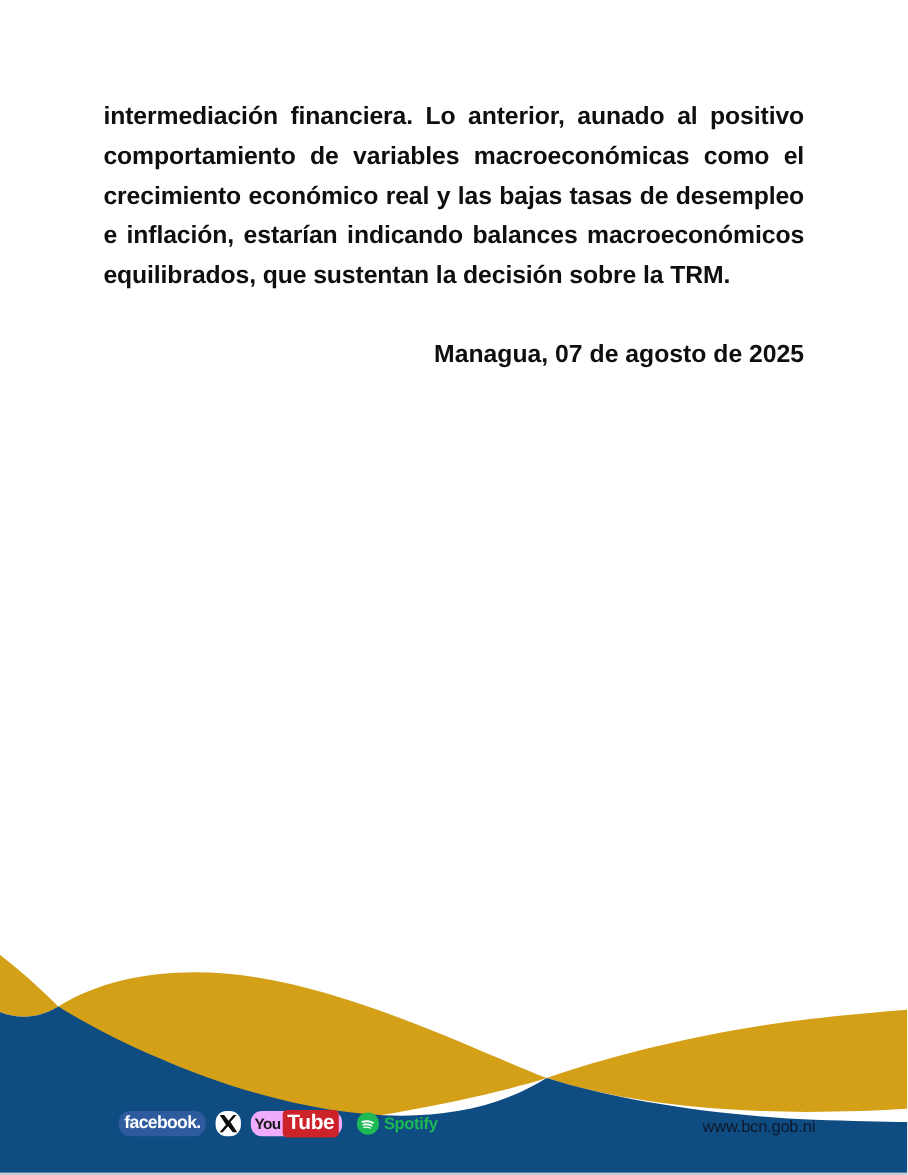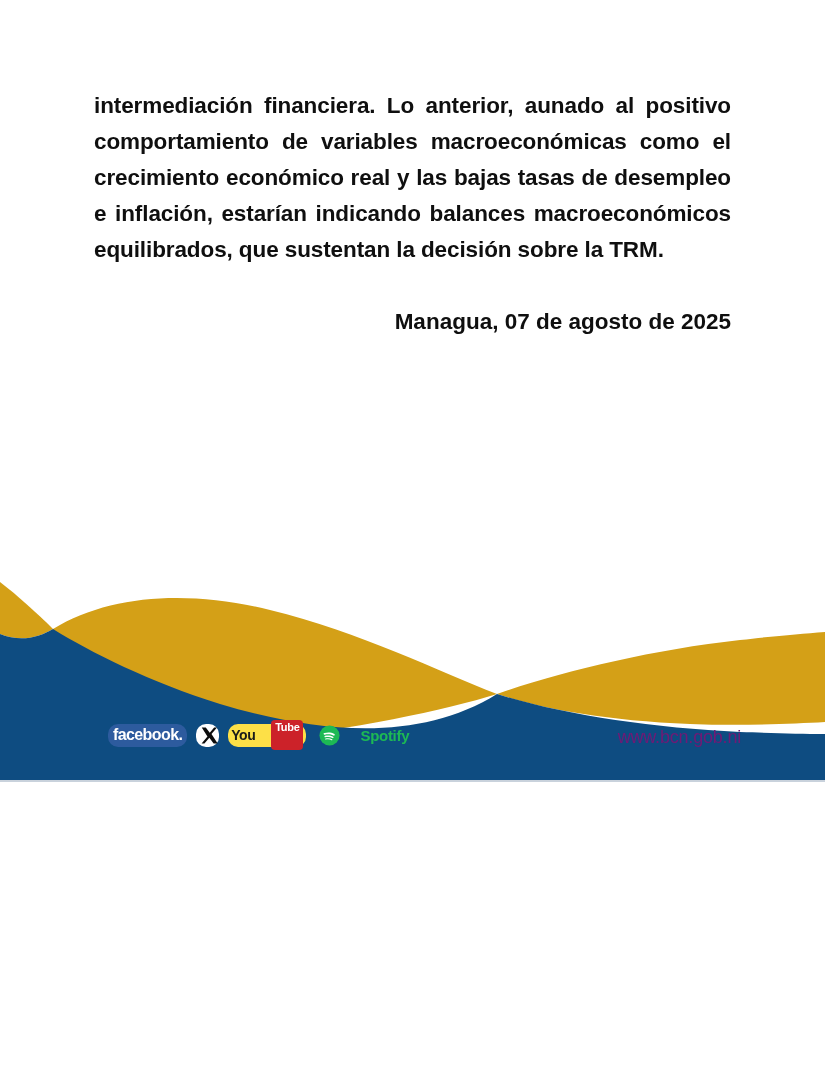"intermediación financiera. Lo anterior," .page { height: 782px -> 1068px }
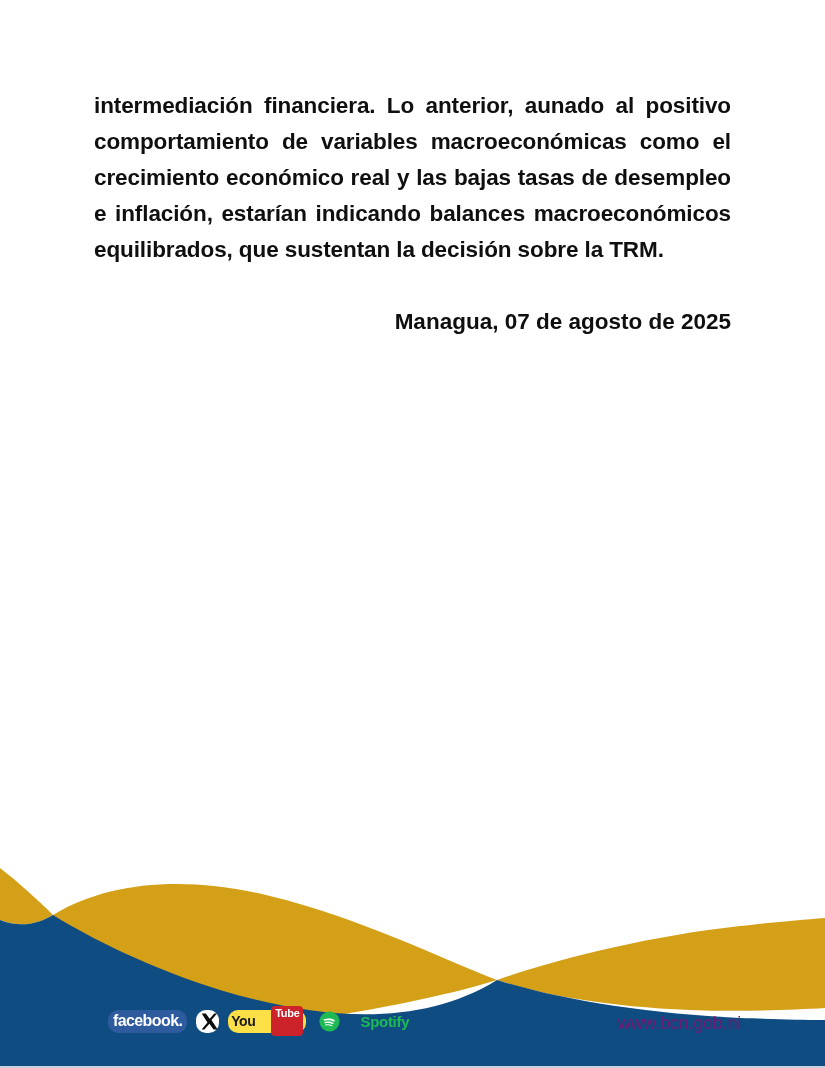"facebook." .badge { justify-content: flex-end -> center }
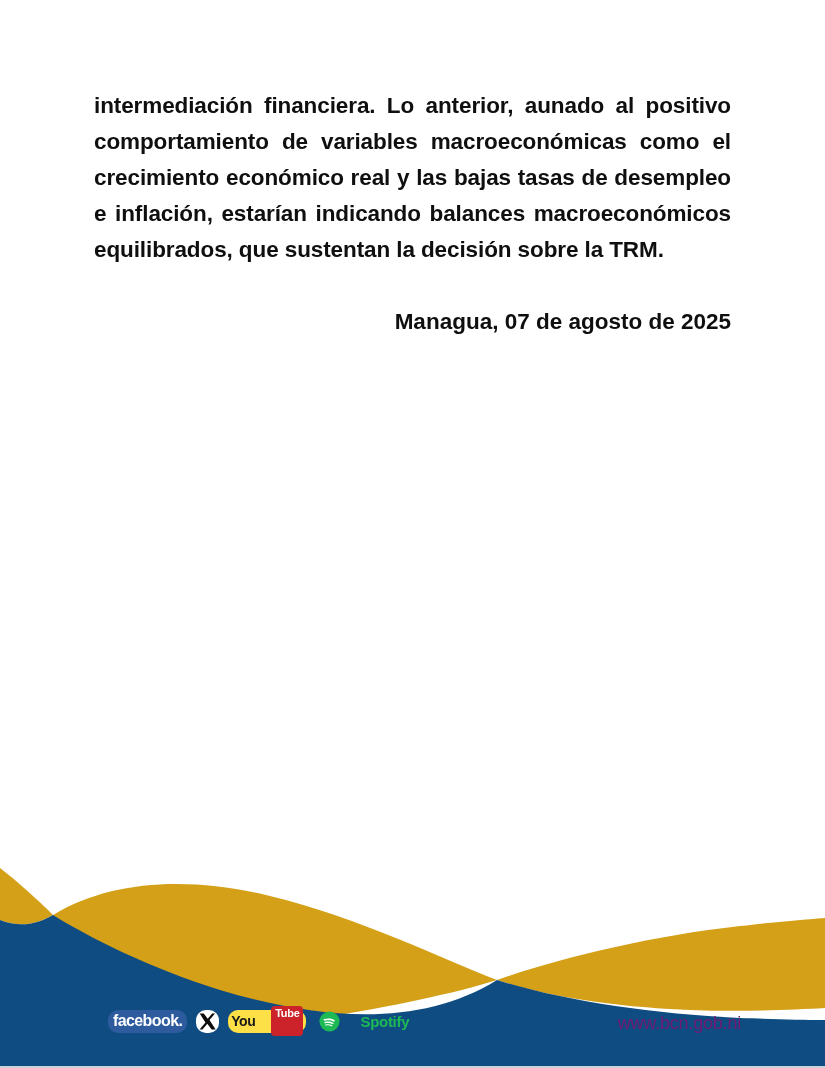"You" .yt-badge { background: #fde047 -> #f0abfc; gap: 16px -> 2px }
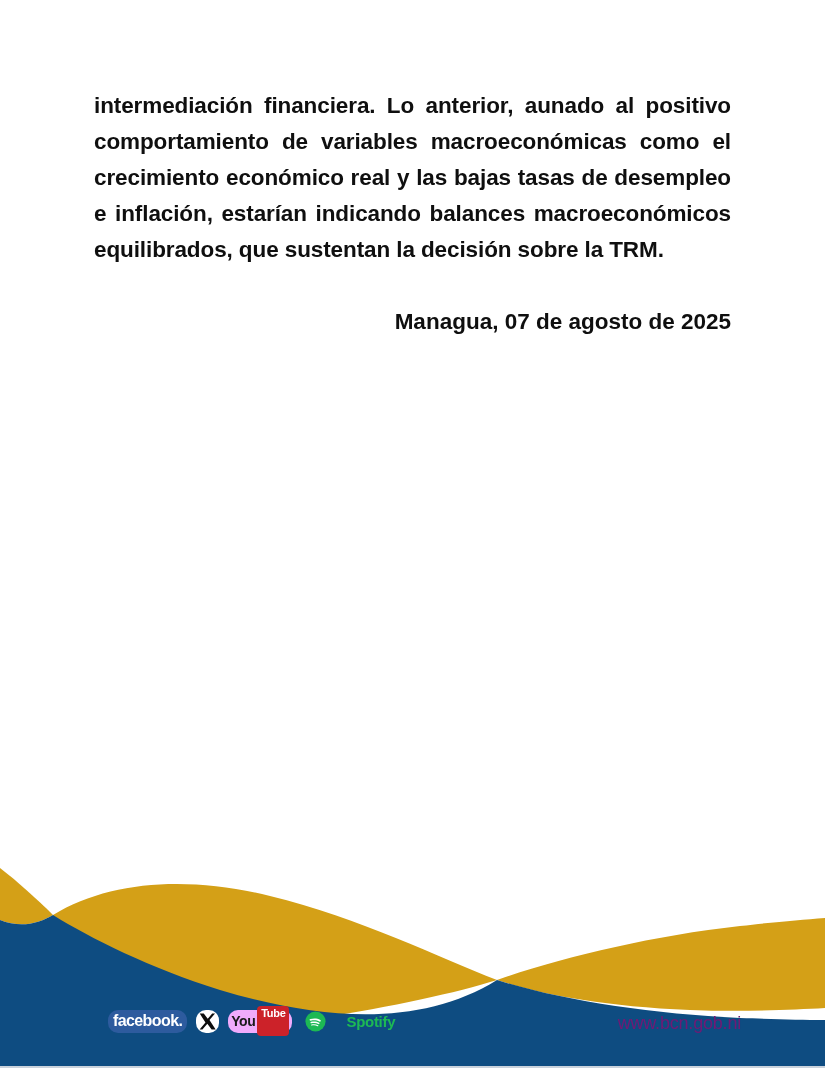"Tube" .yt-tube { font-size: 11px -> 19px; padding: 2px 4px 17px 4px -> 2px 4px 4px 4px }
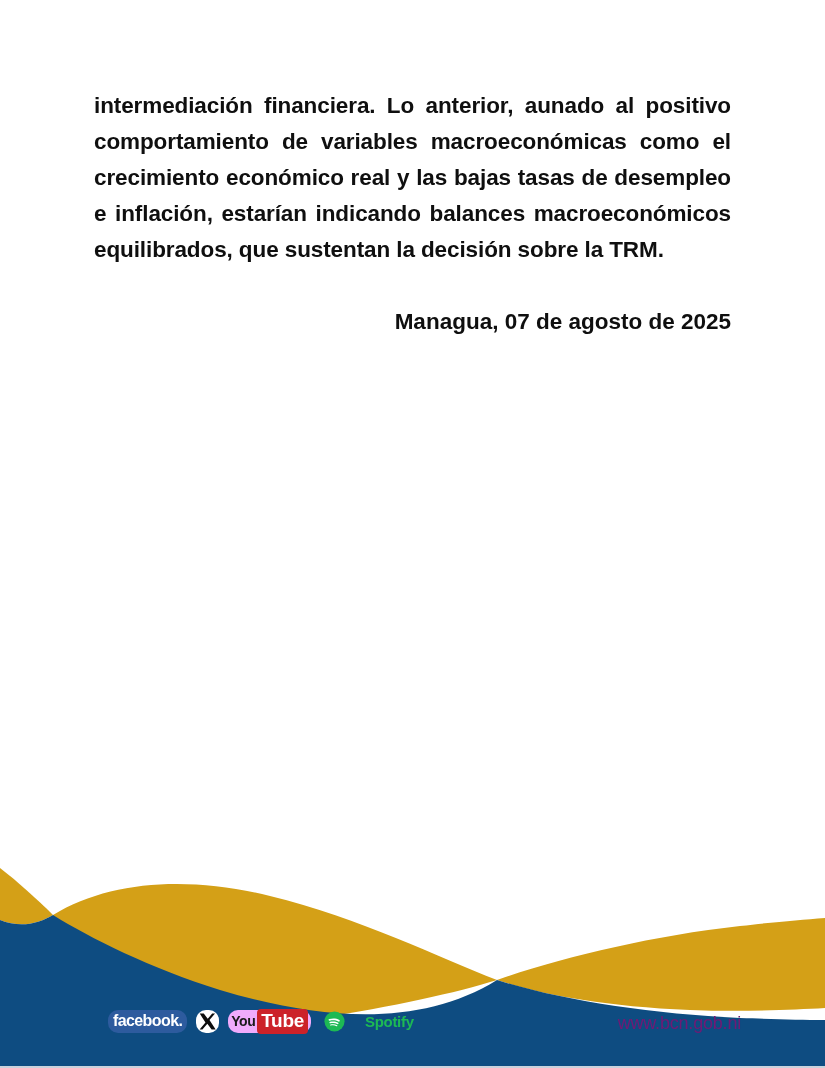"Spotify" .sp-badge { gap: 20px -> 4px }
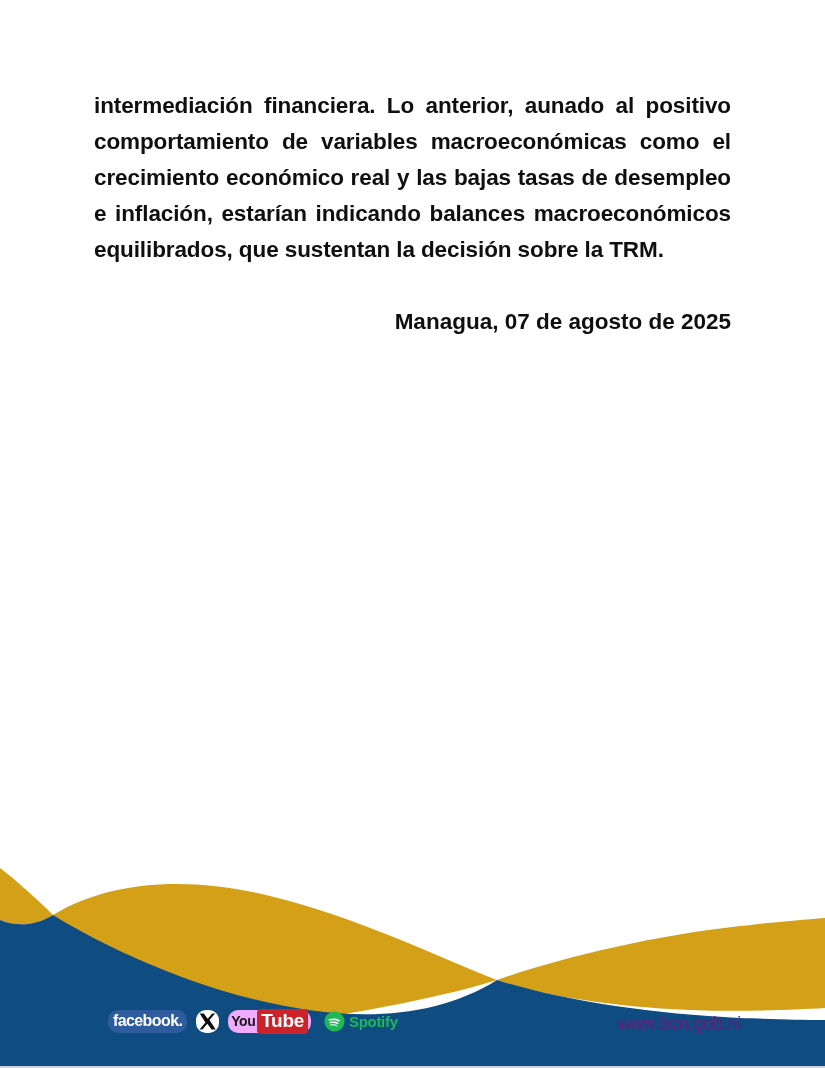"www.bcn.gob.ni" .website { color: #701a75 -> #0f172a; font-size: 18px -> 15px }
